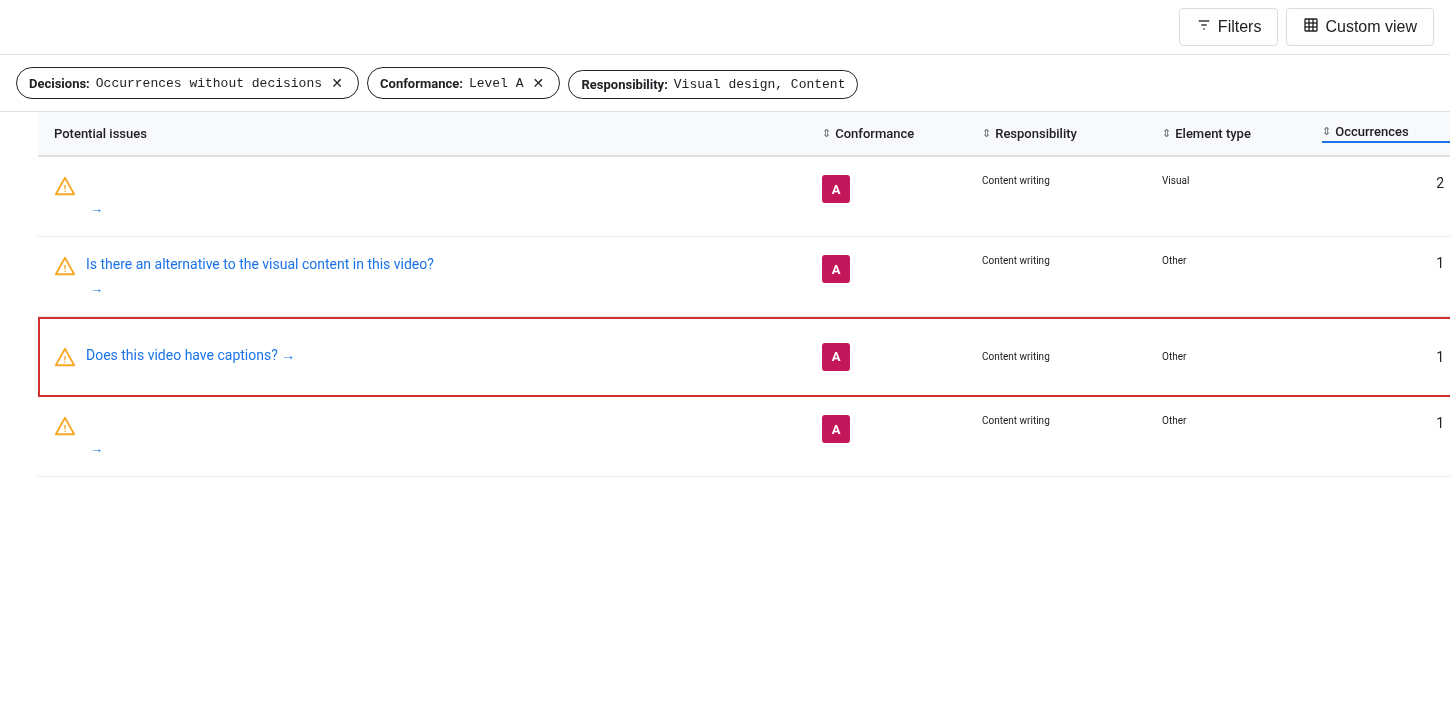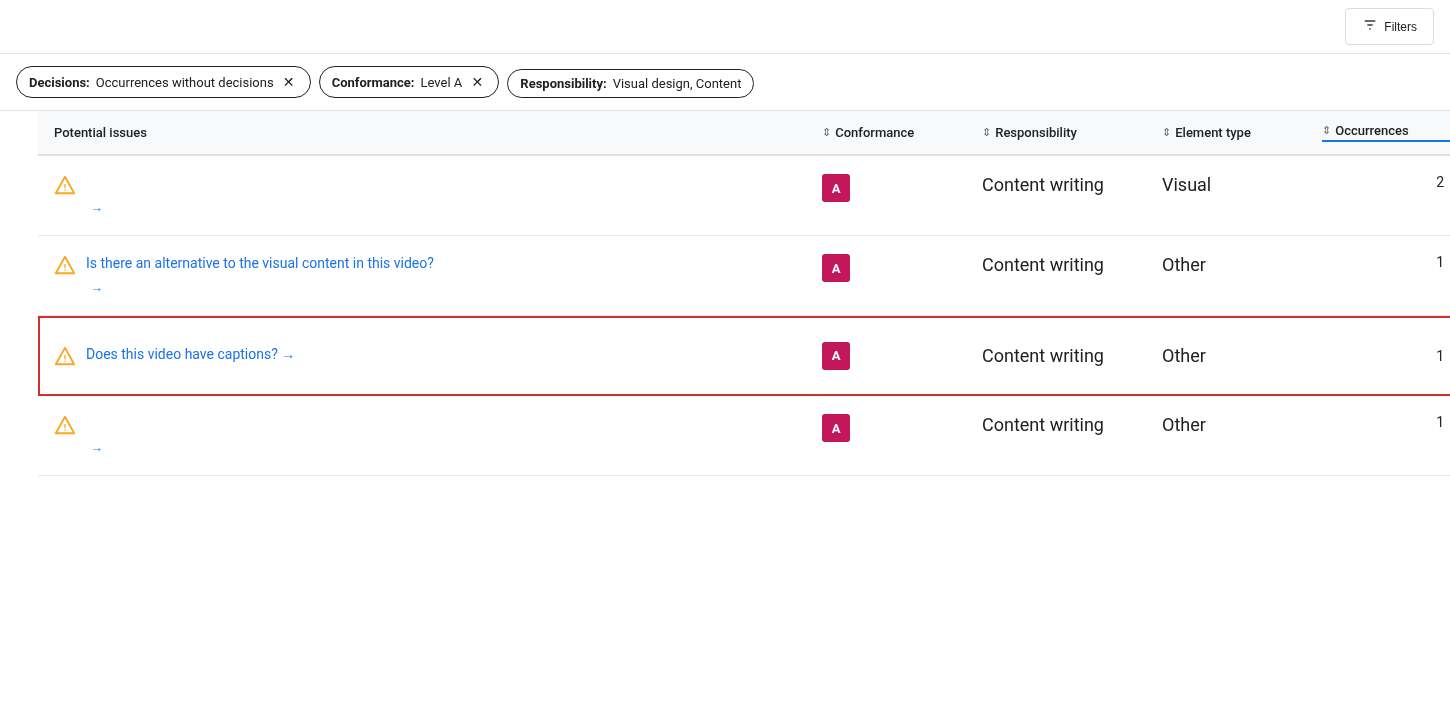"Filters" .toolbar-btn { font-size: 12px -> 16px }
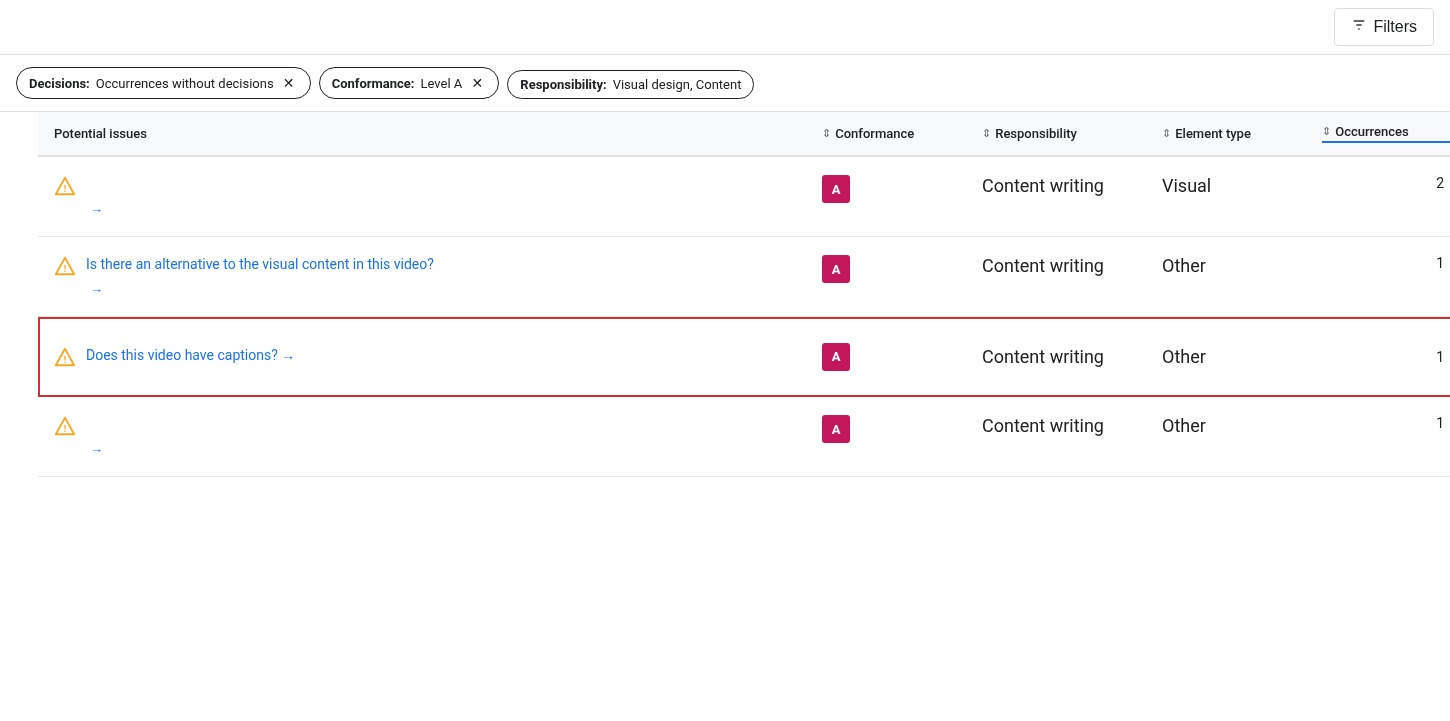"Custom view" button.toolbar-btn { html: none -> <button> <span> <svg> <rect></rect> <line></line> <line></line> <line></line> <line></line> </svg> </span> <span>Custom view</span> </button> }
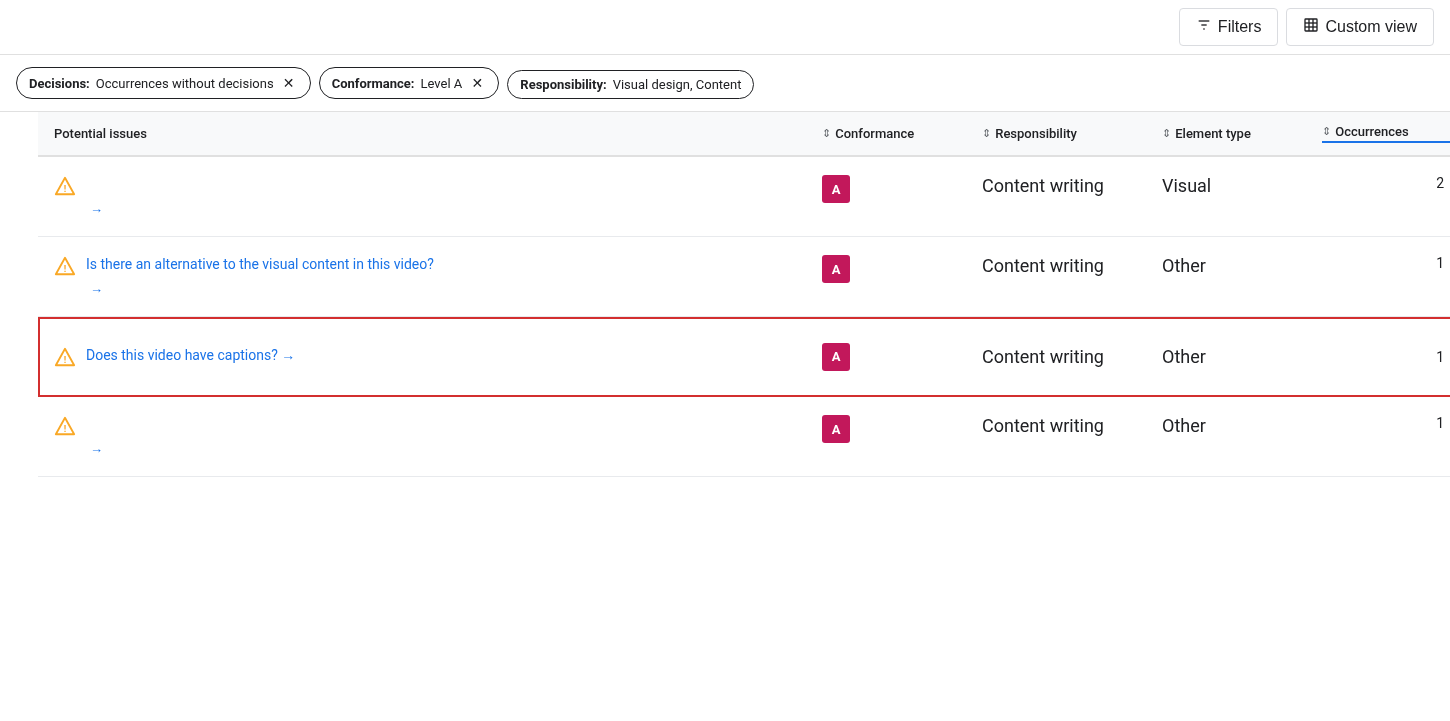"Occurrences without decisions" .chip-value { font-family: none -> Liberation Mono, monospace }
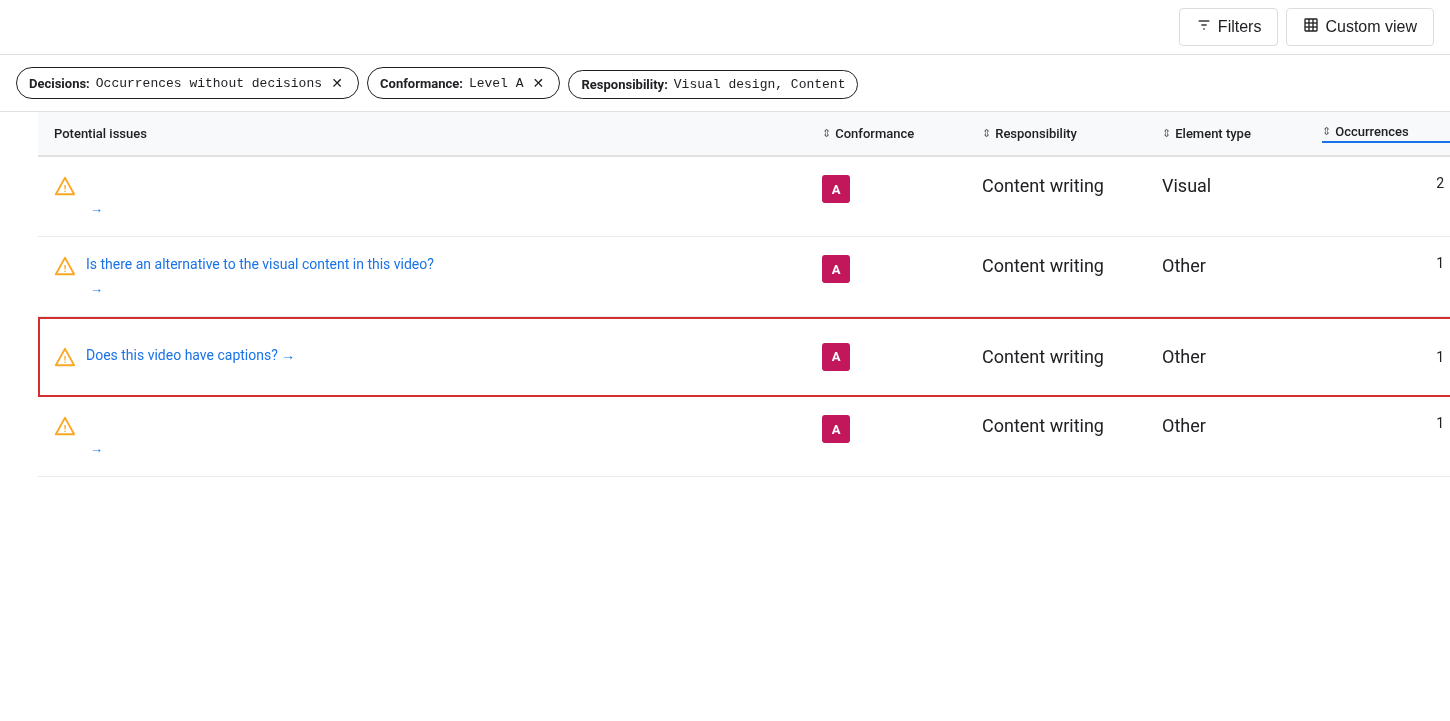"Content writing" .responsibility-text, .element-type-text { font-size: 18px -> 10px }
